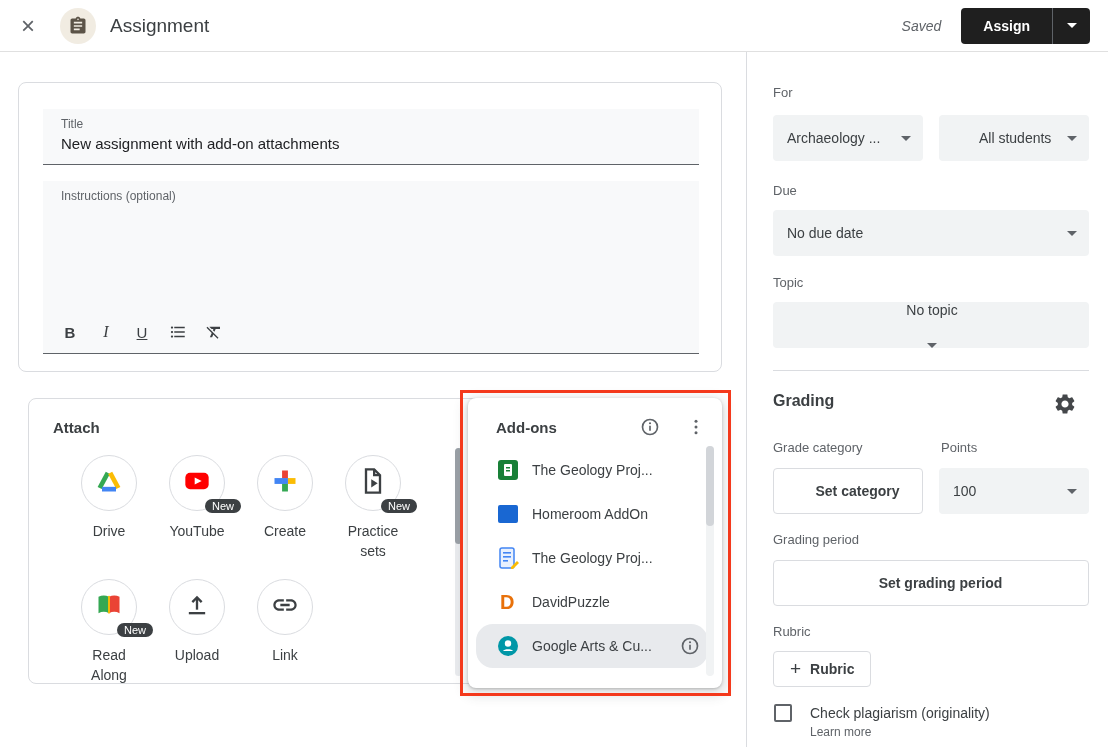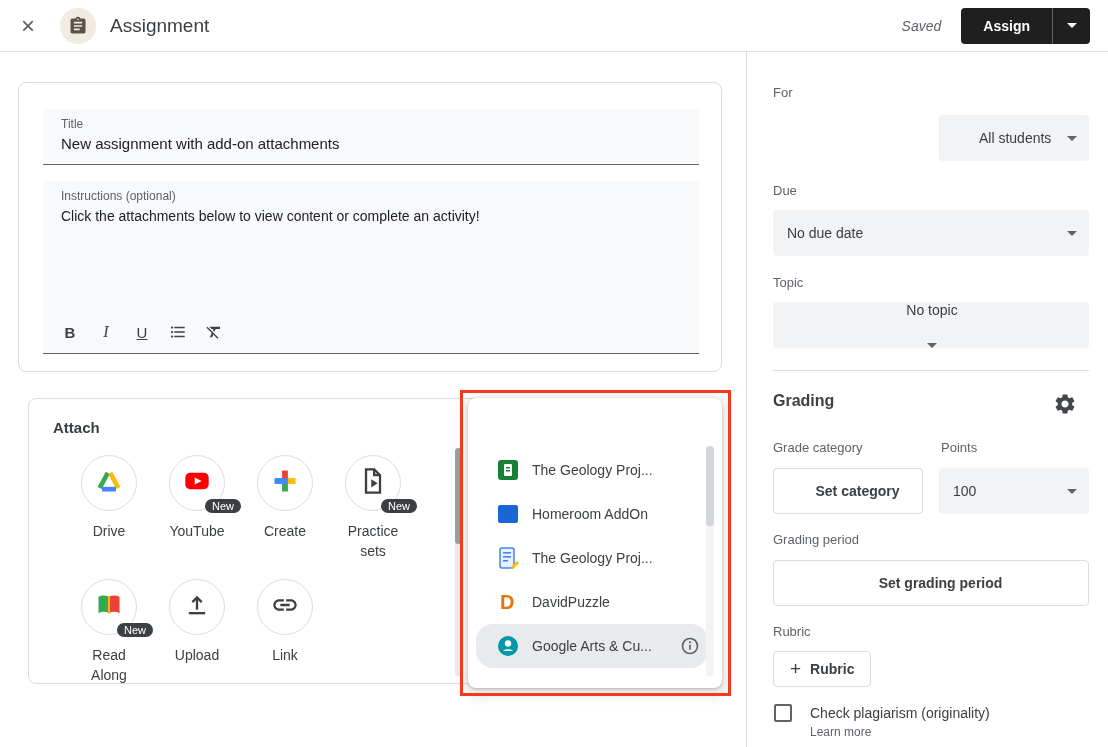"Archaeology ..." div.dropdown { html: none -> <div> <span>Archaeology ...</span> <span></span> </div> }
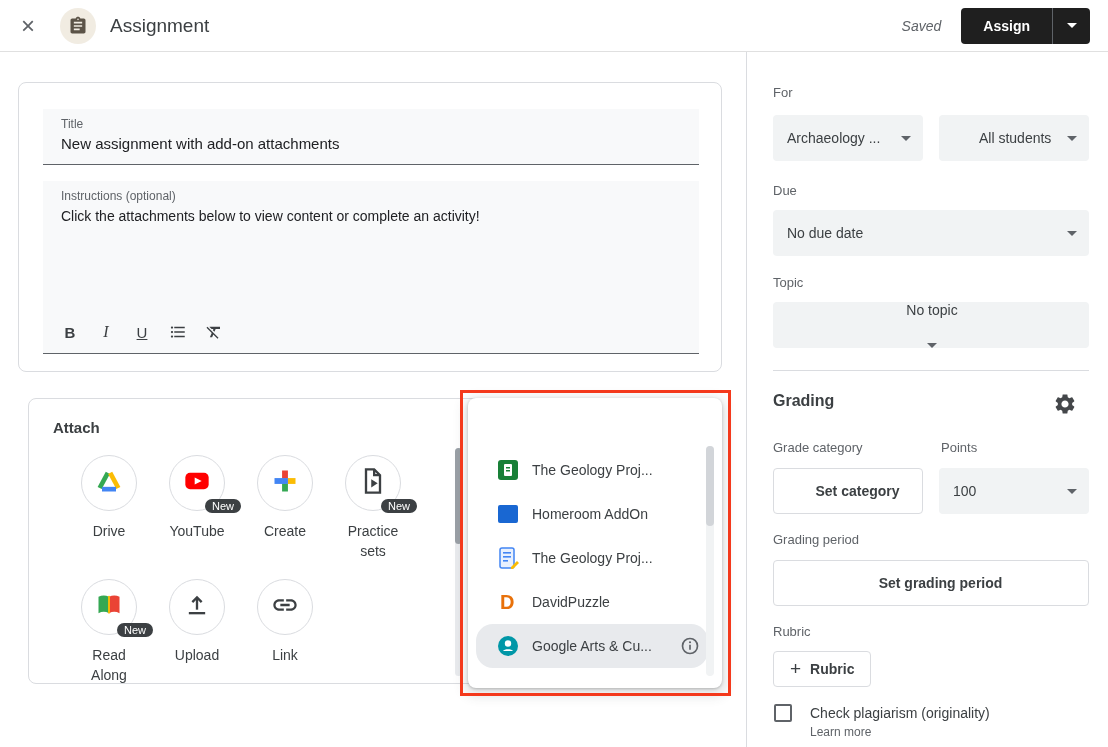"Click the attachments below to" div.instr-value { html: <div>Click the attachments below to view content or complete an activity!</div> -> none }
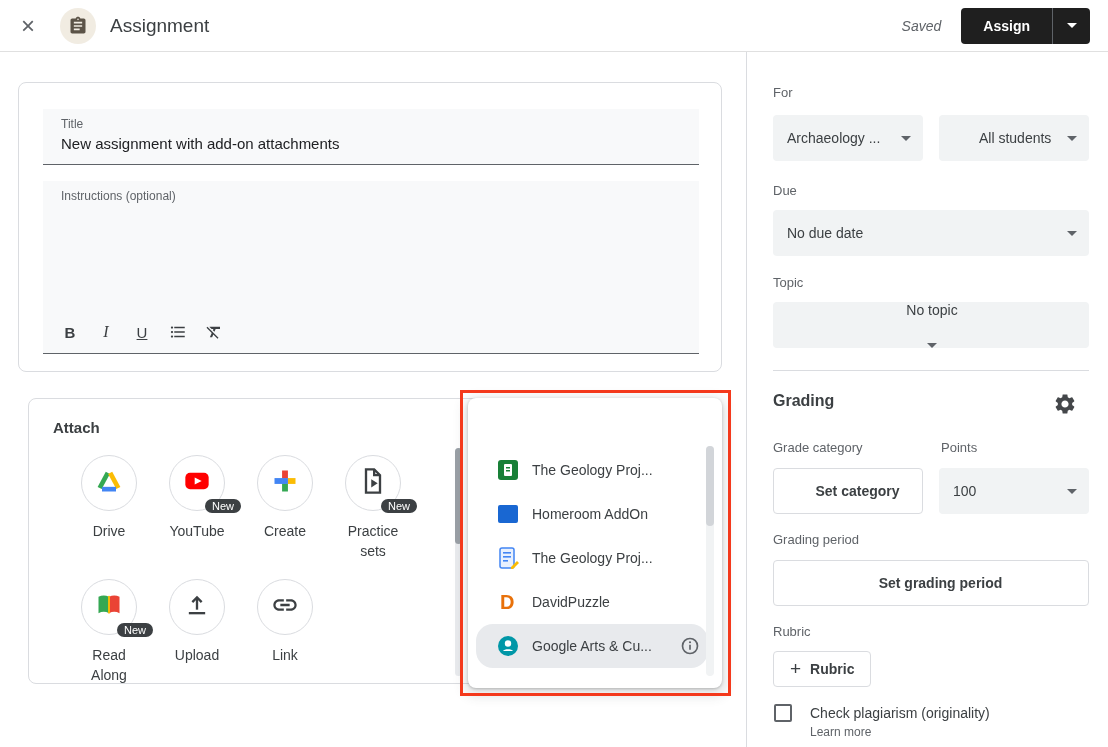"Add-ons" div.addons-header { html: none -> <div> <div>Add-ons</div> <button> <svg> <circle></circle> <rect></rect> <circle></circle> </svg> </button> <button> <svg> <circle></circle> <circle></circle> <circle></circle> </svg> </button> </div> }
